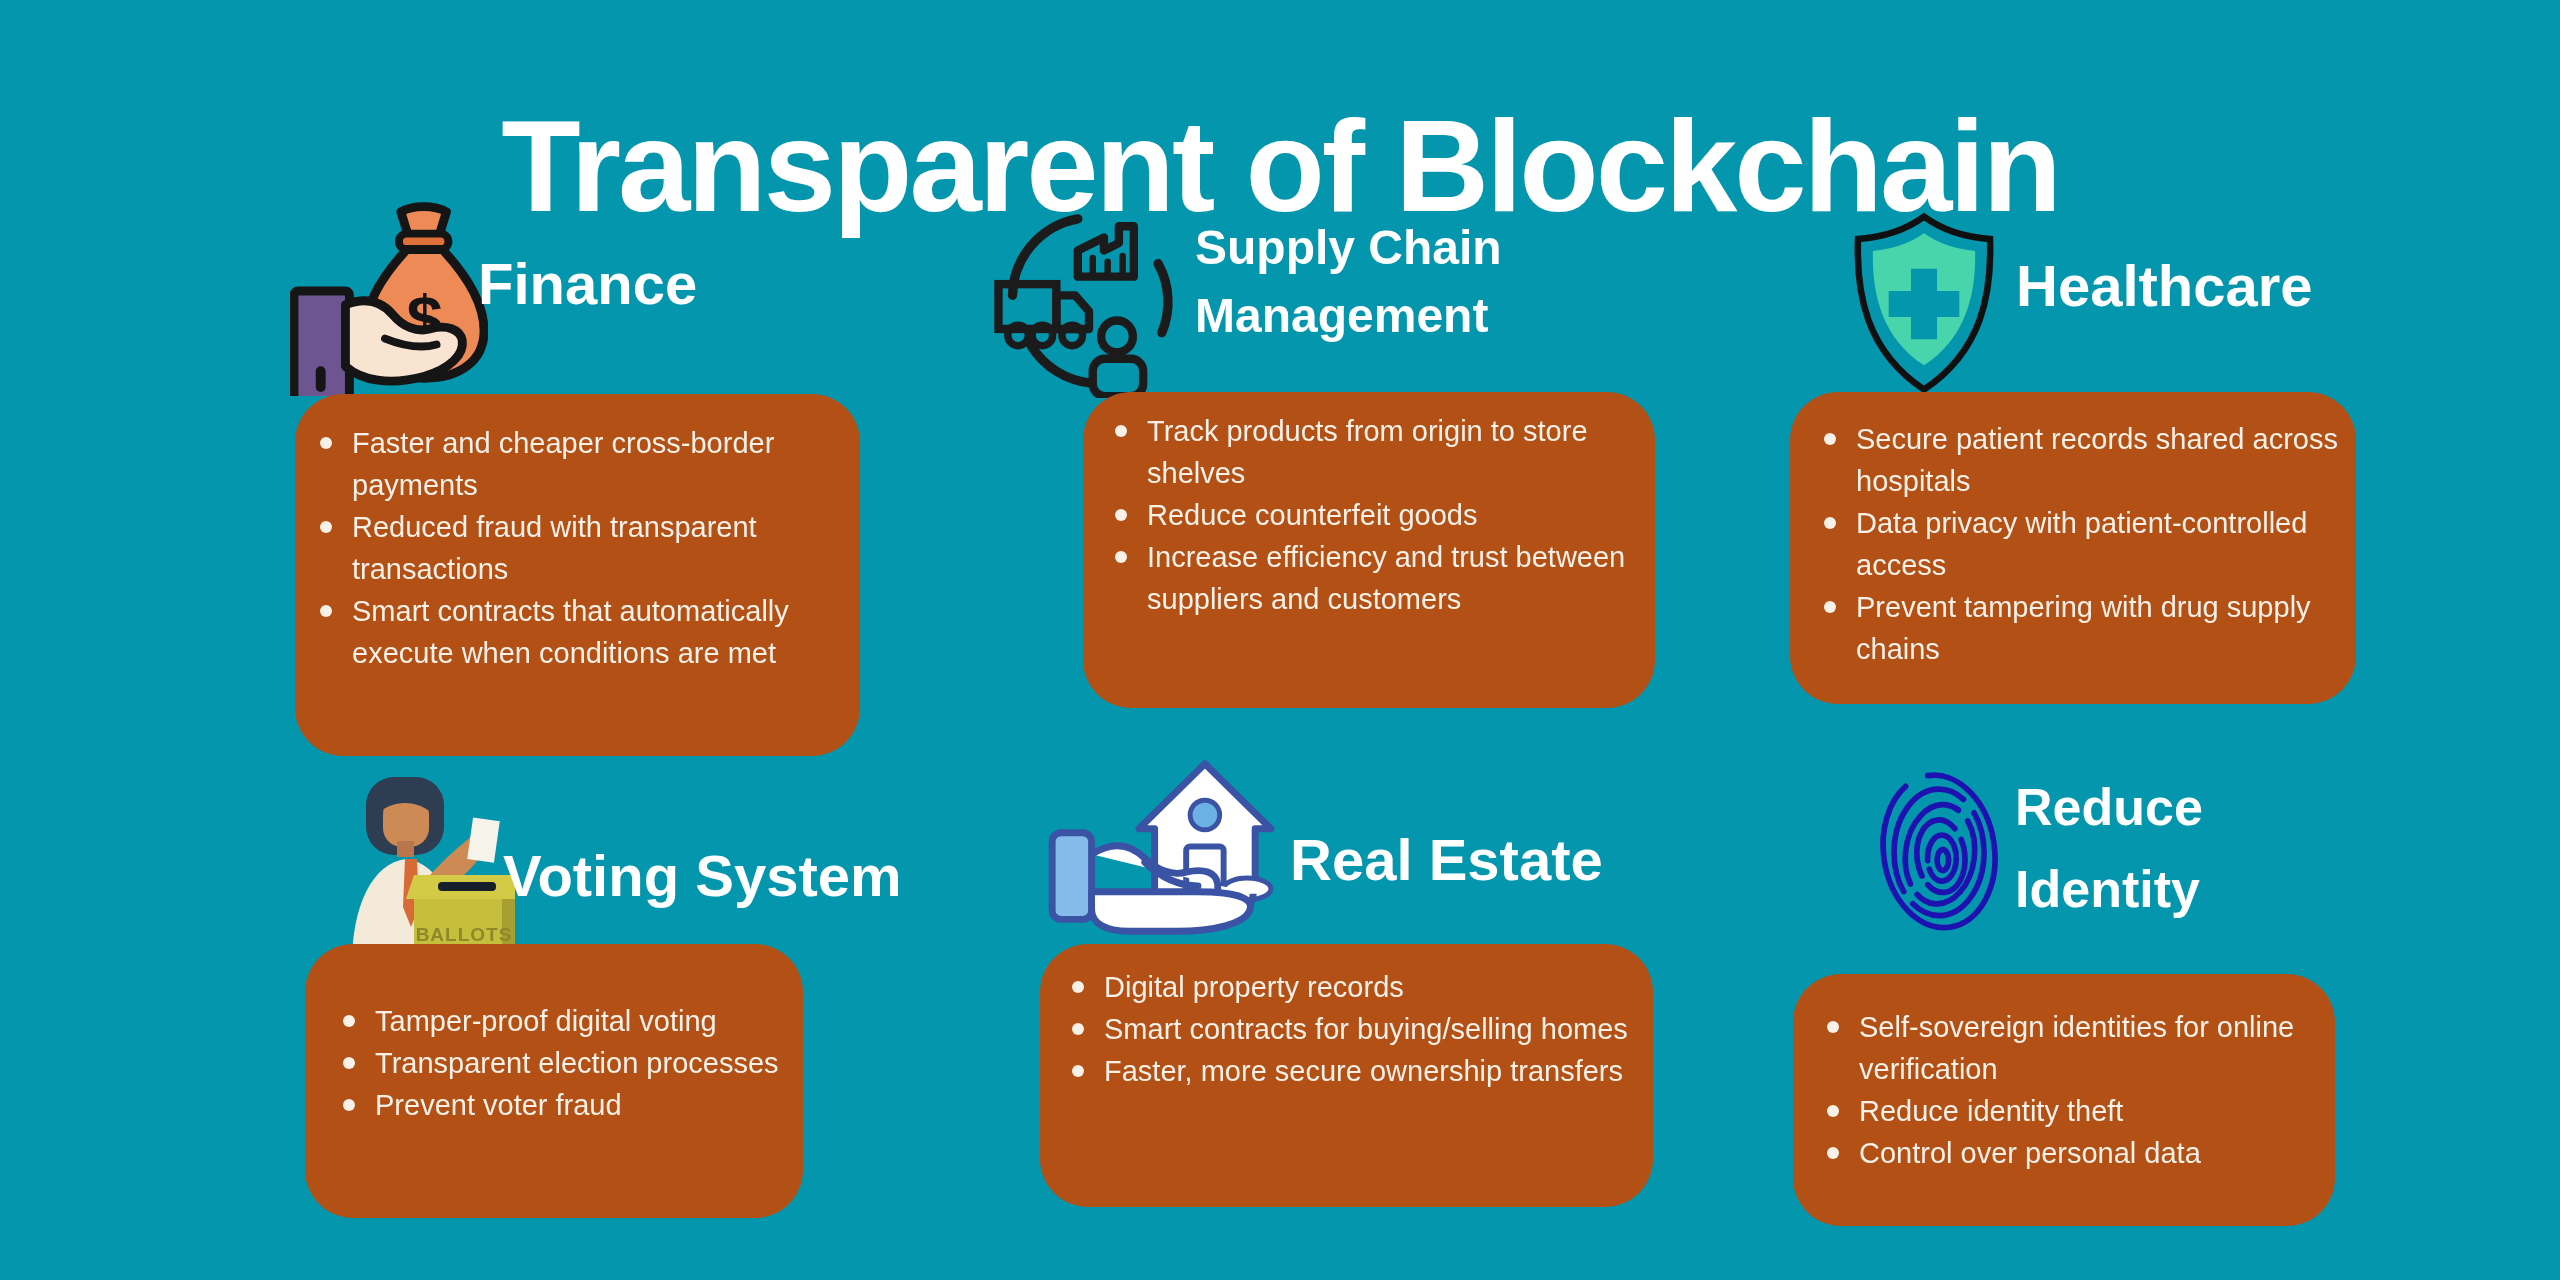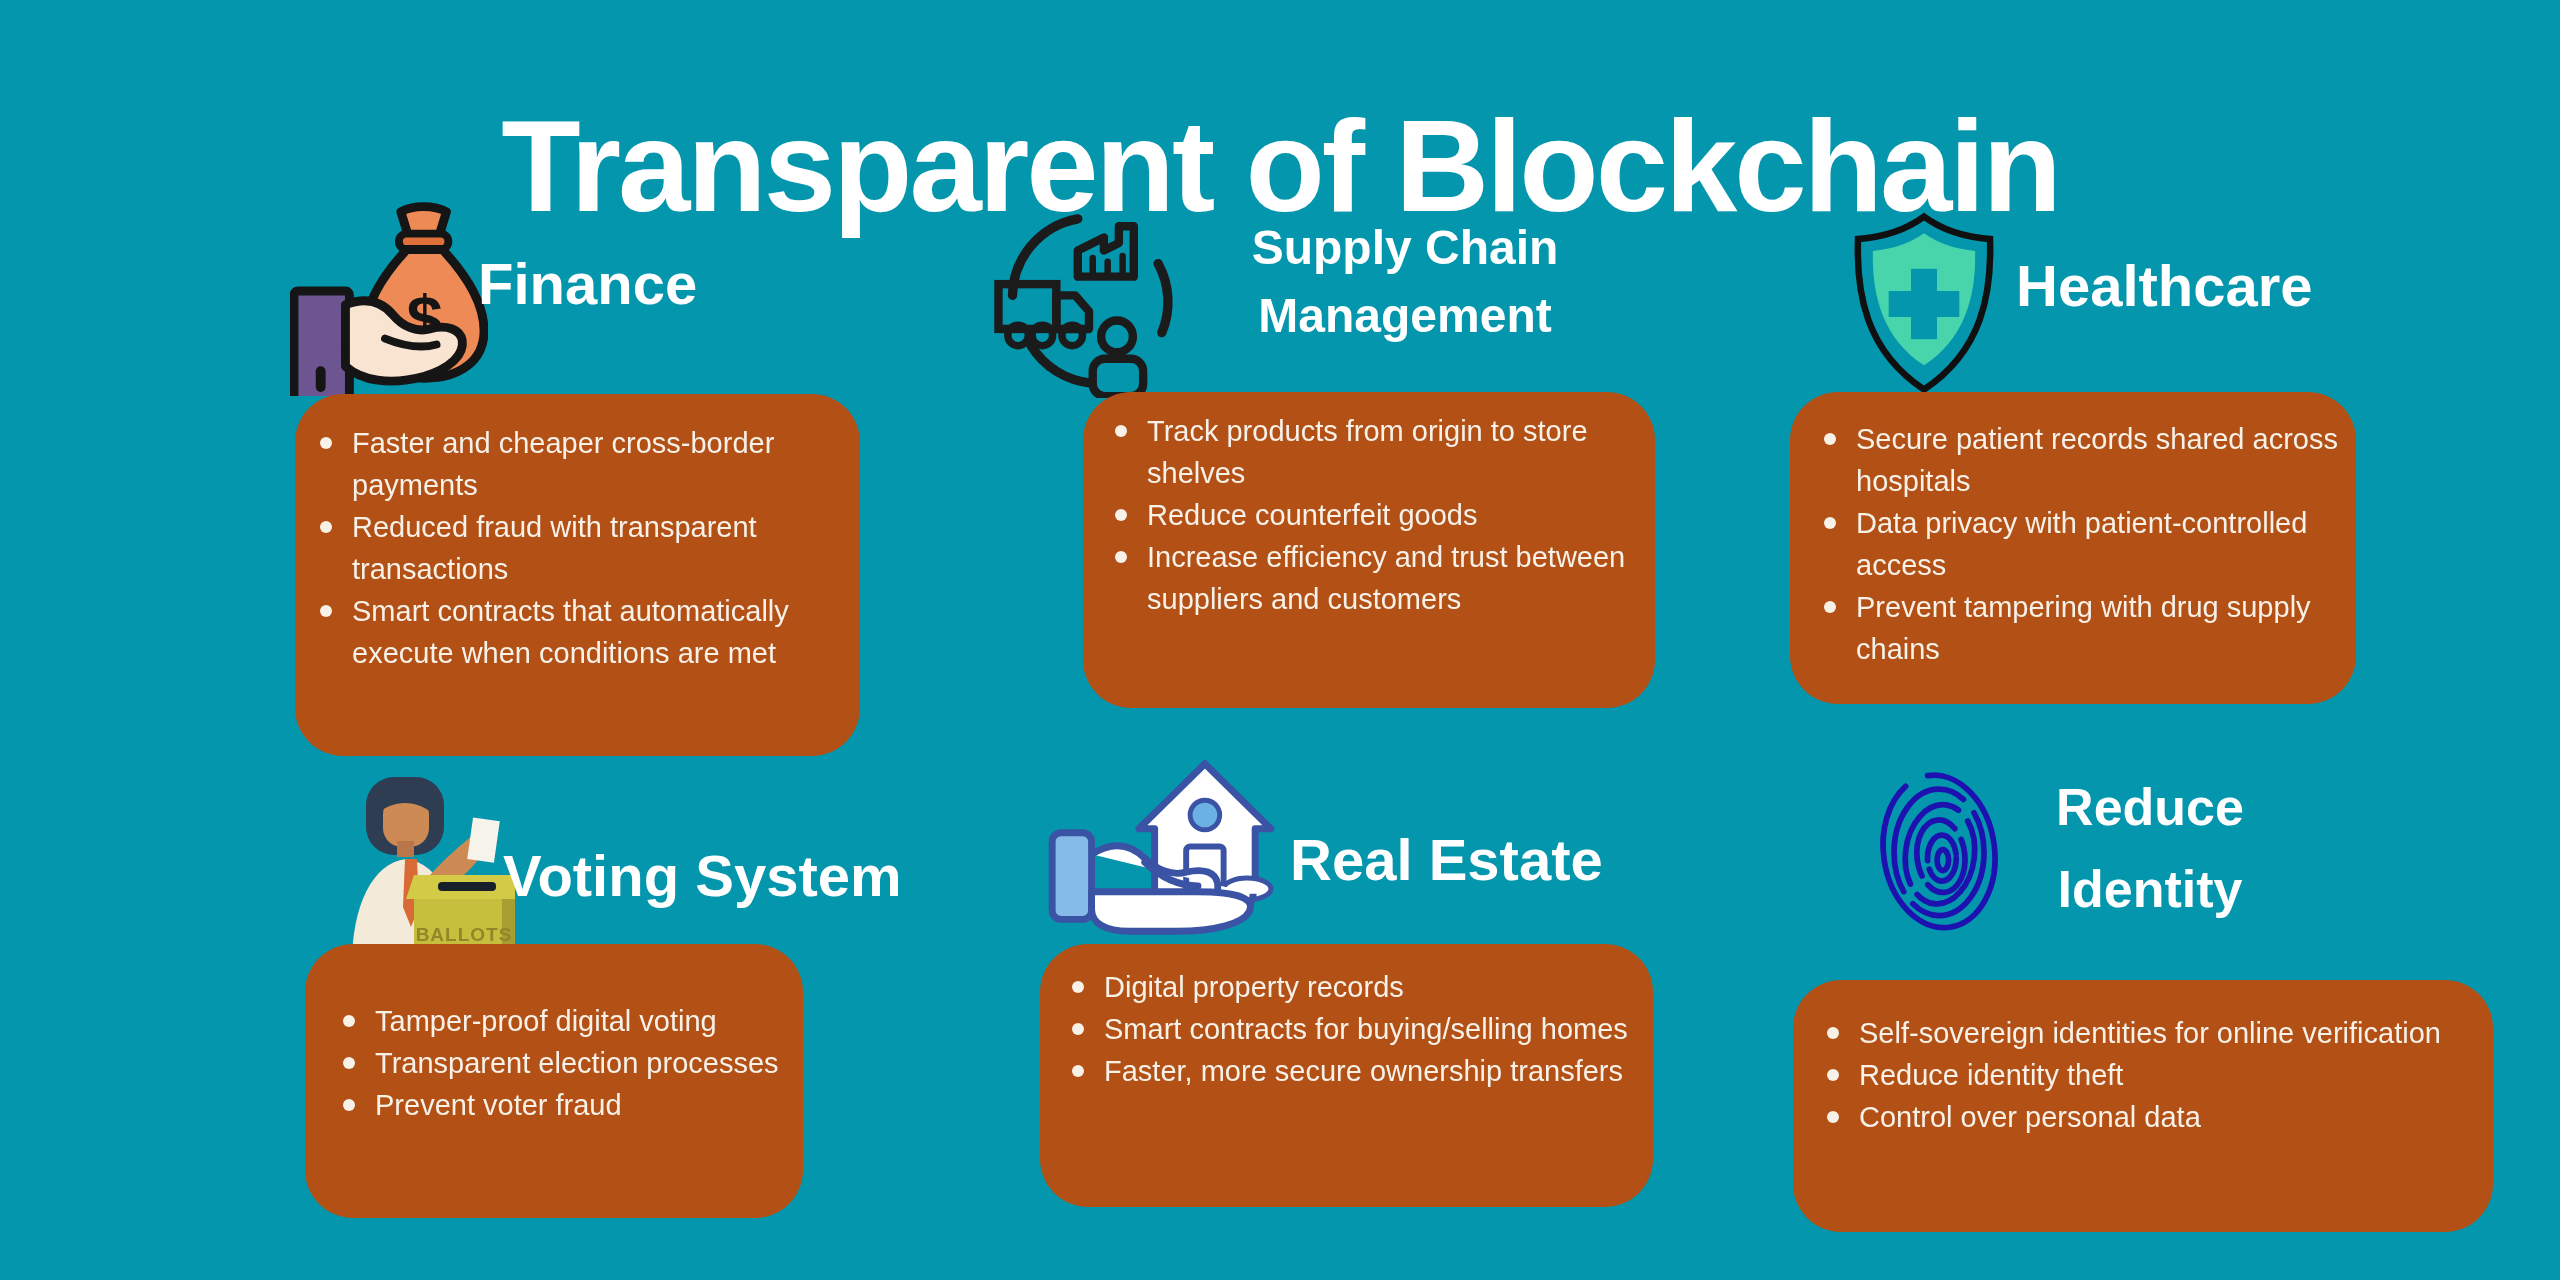"Supply Chain Management" .sec-title.wrap2 { text-align: center -> left }
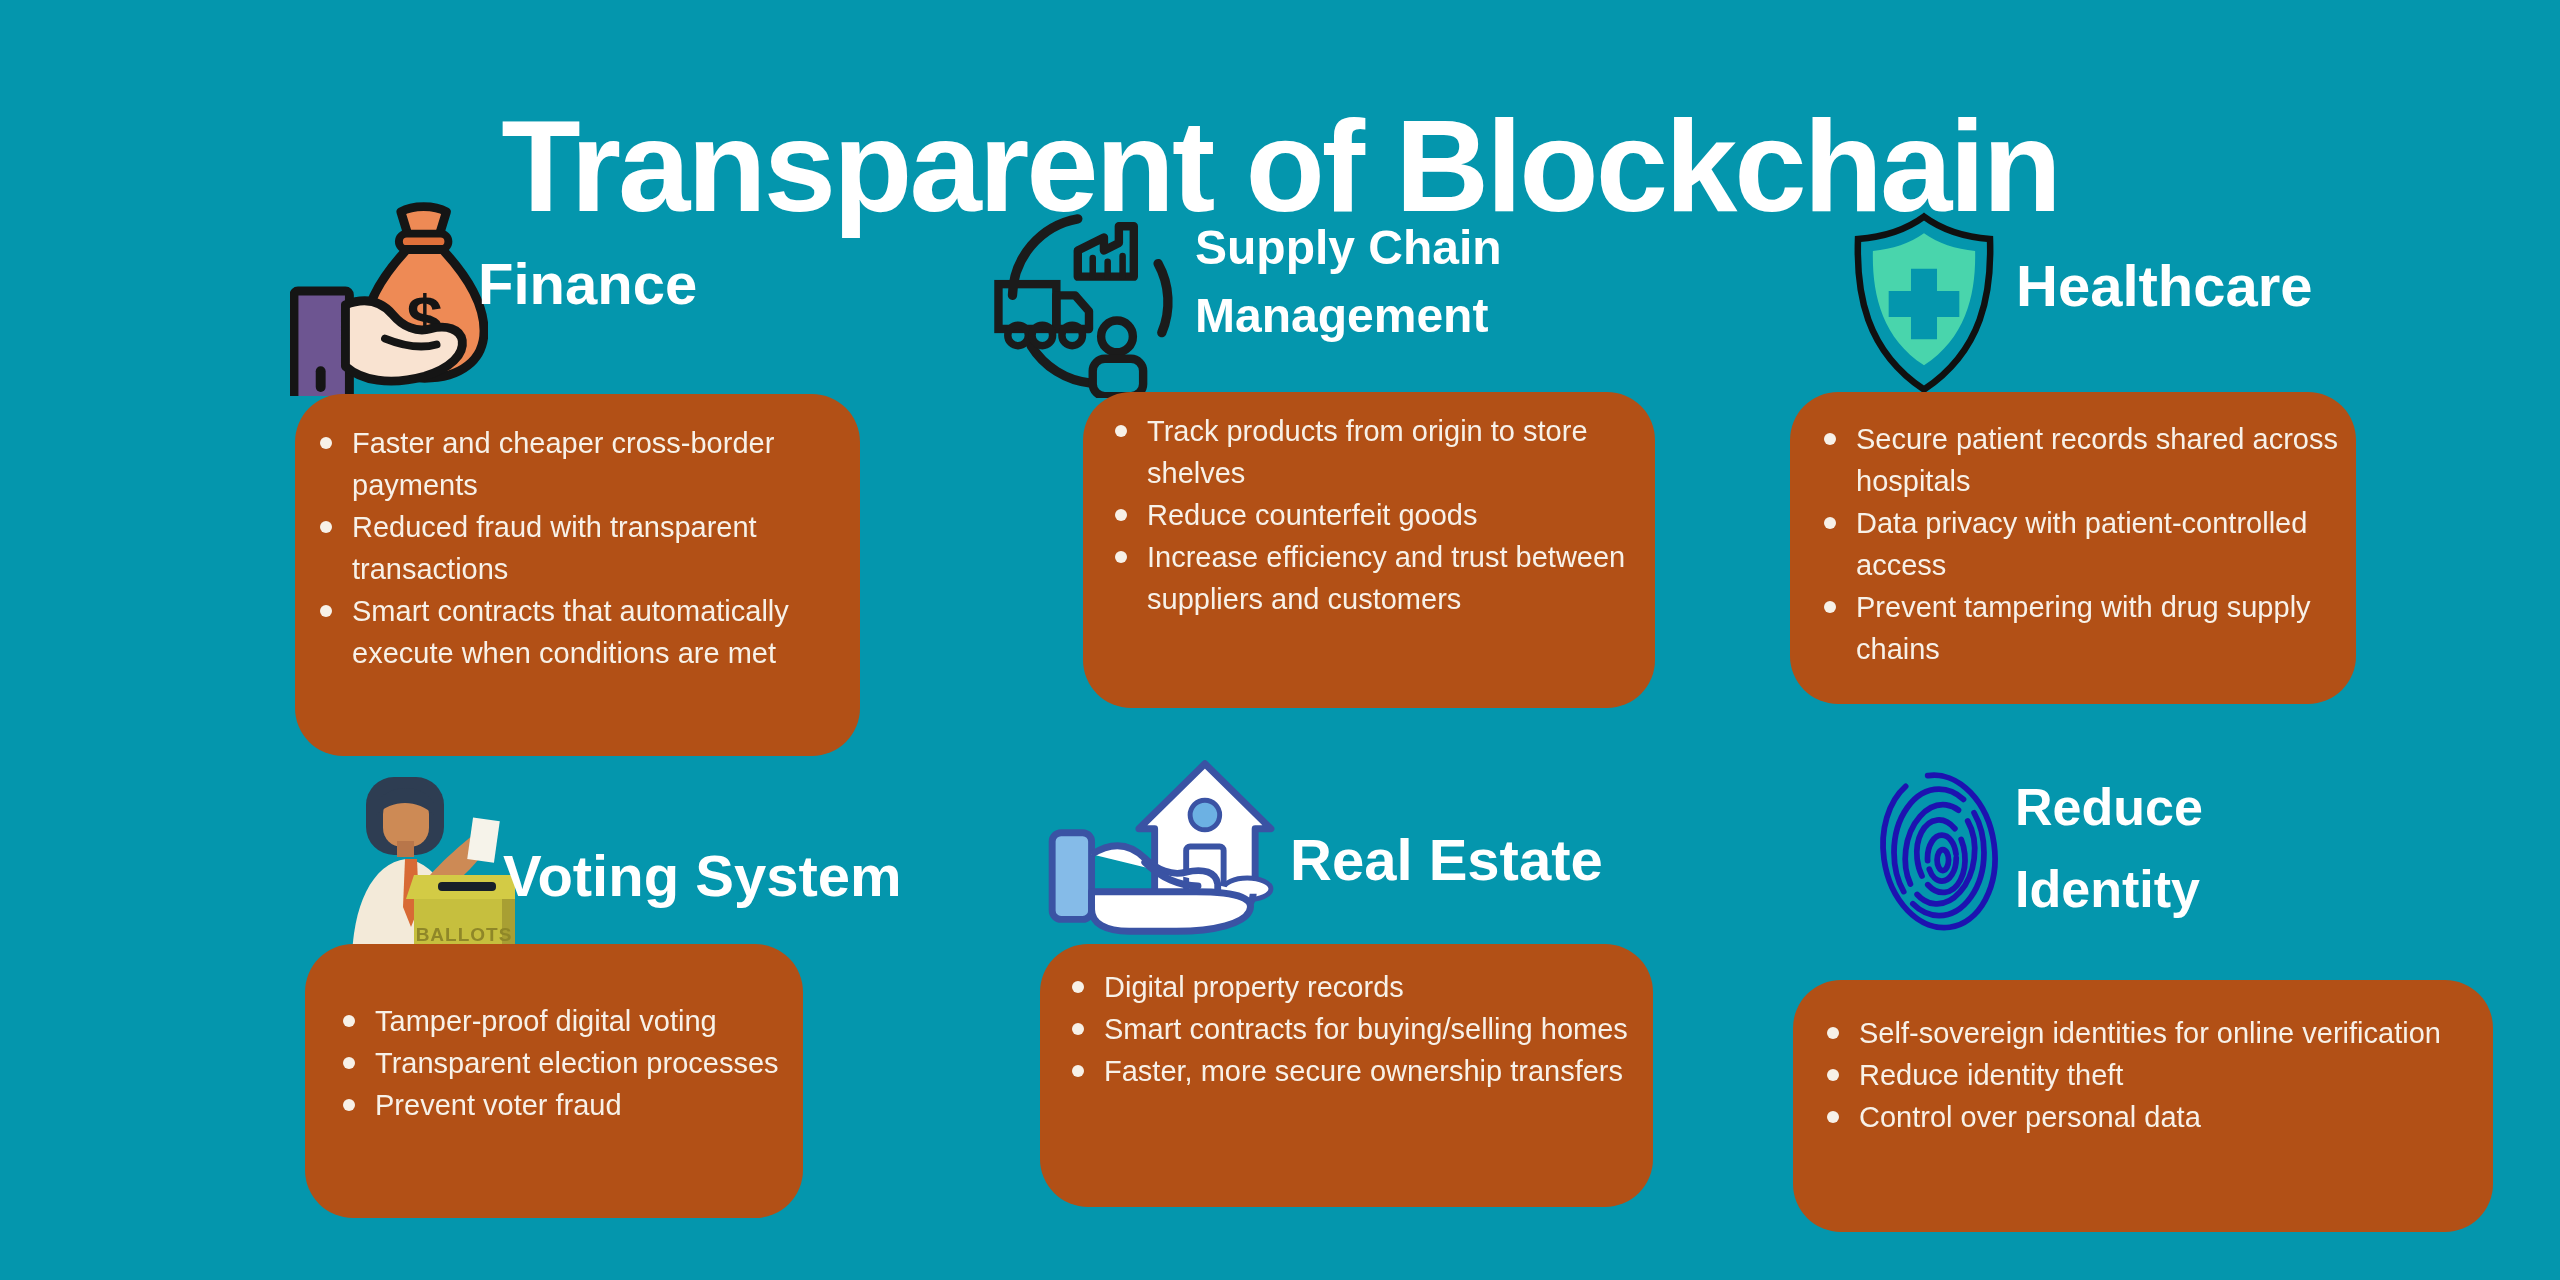"Self-sovereign identities for online" .box-identity { margin-top: 6px -> none; width: 700px -> 542px }
